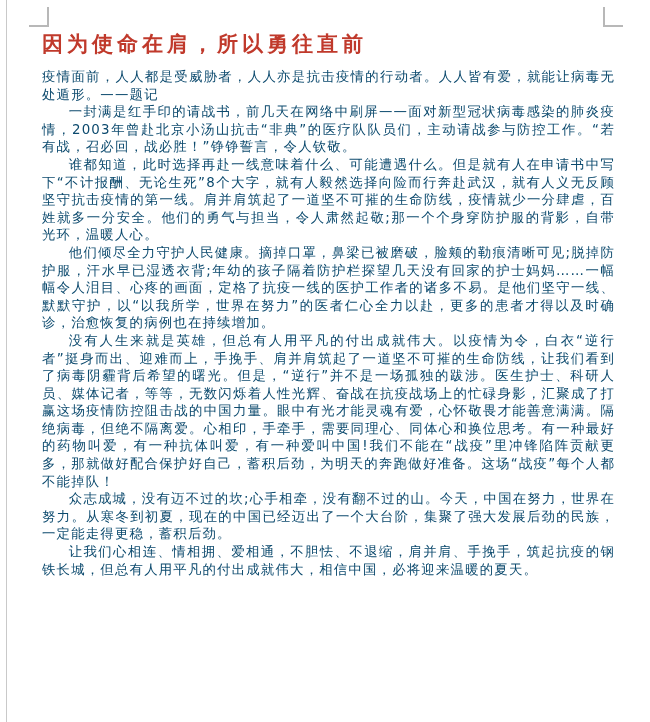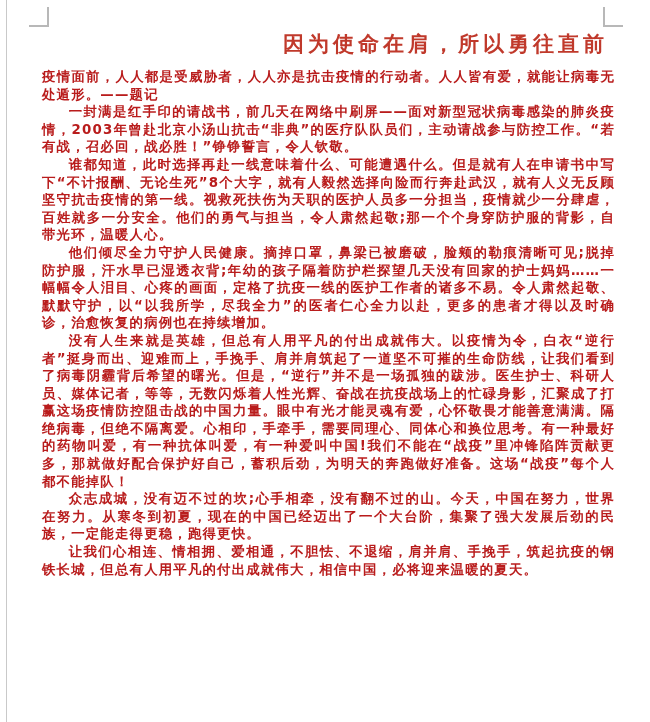"因为使命在肩，所以勇往直前" .essay-title { text-align: right -> left }
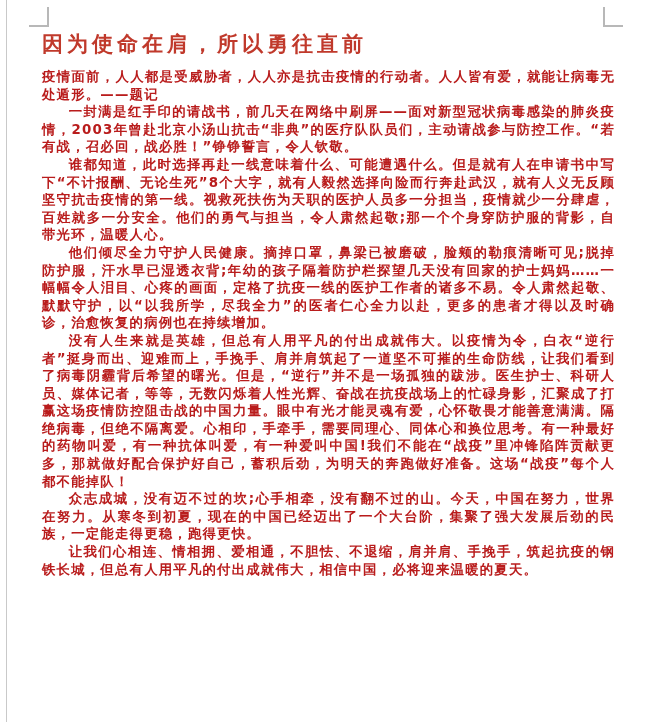"疫情面前，人人都是受威胁者，人人亦是抗击疫情的行动者。人人皆有爱，就能让病毒无处" .essay-body { color: #b91c1c -> #0c4a6e; font-weight: bold -> none }
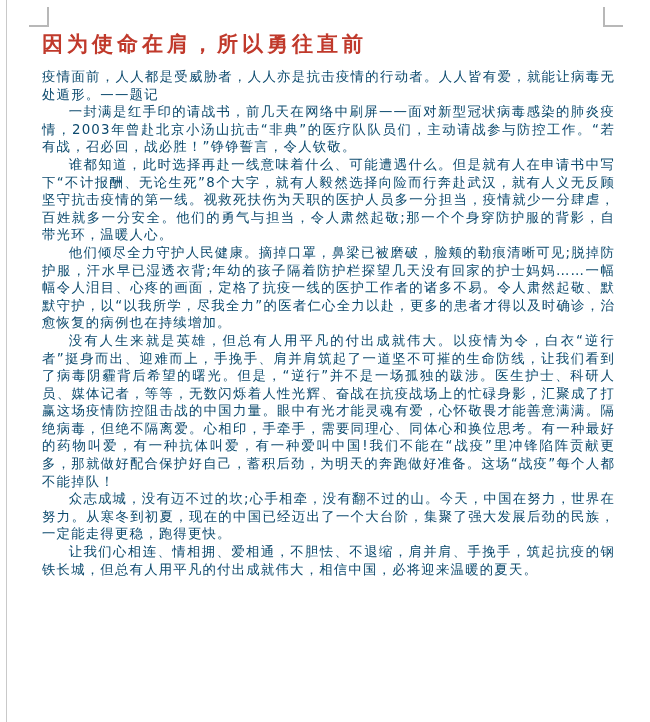"谁都知道，此时选择再赴一线意味着什么、可能遭遇什么。但是就有人在申请书中写下“不" p { text: 视救死扶伤为天职的医护人员多一分担当 -> 肩并肩筑起了一道坚不可摧的生命防线 }
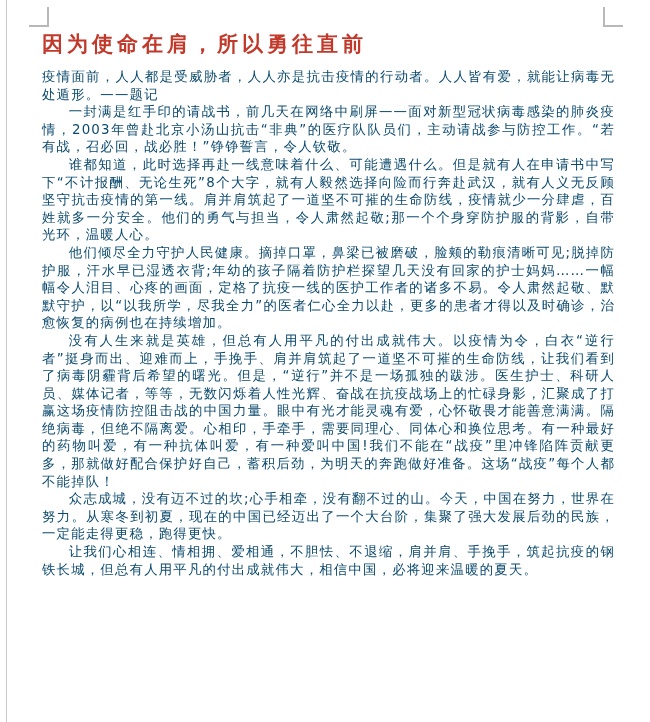"他们倾尽全力守护人民健康。摘掉口罩，鼻梁已被磨破，脸颊的勒痕清晰可见;脱掉防护服" p { text: 令人肃然起敬、默默守护，以“以我所学，尽我全 -> 是他们坚守一线、默默守护，以“以我所学，世界在努 }
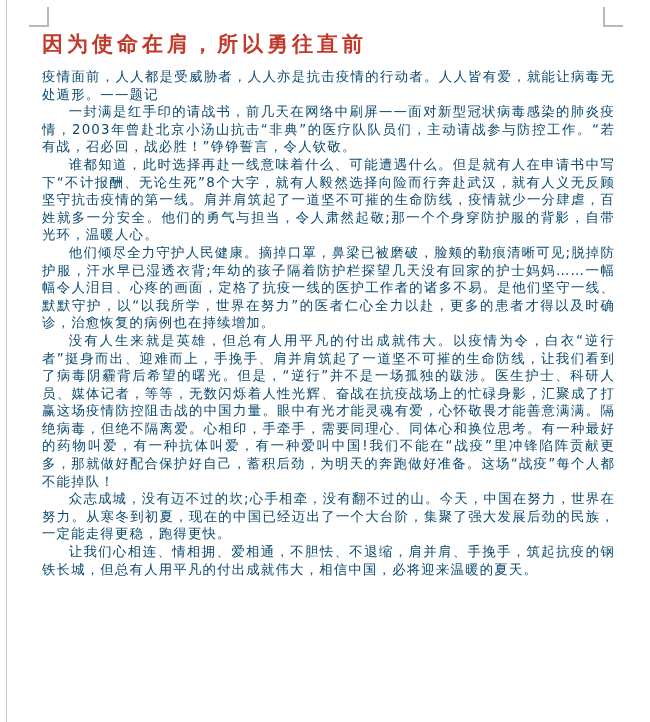"众志成城，没有迈不过的坎;心手相牵，没有翻不过的山。今天，中国在努力，世界在努力" p { text: 跑得更快 -> 蓄积后劲 }
